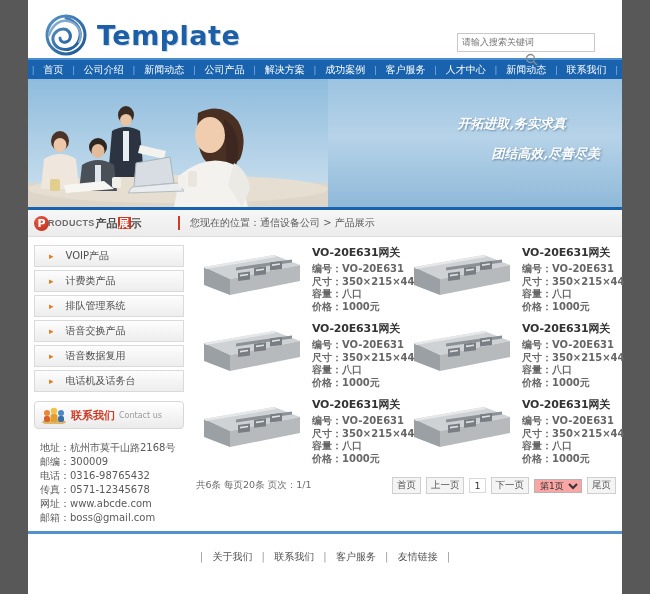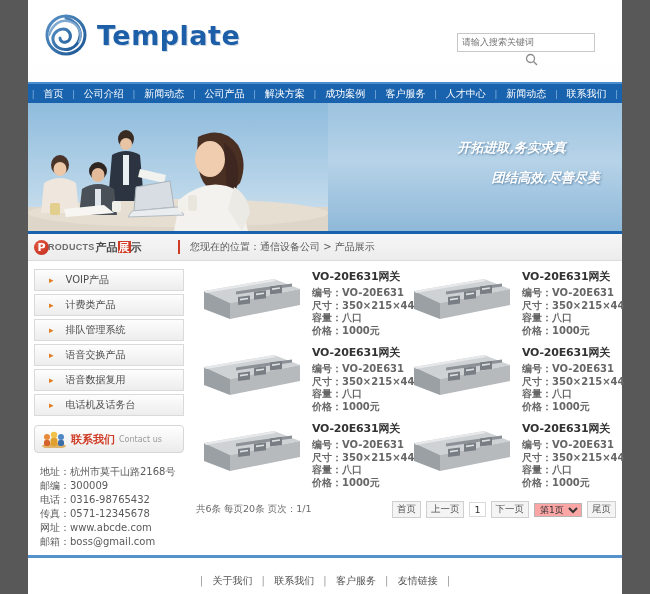"Template" .header { height: 82px -> 58px }
